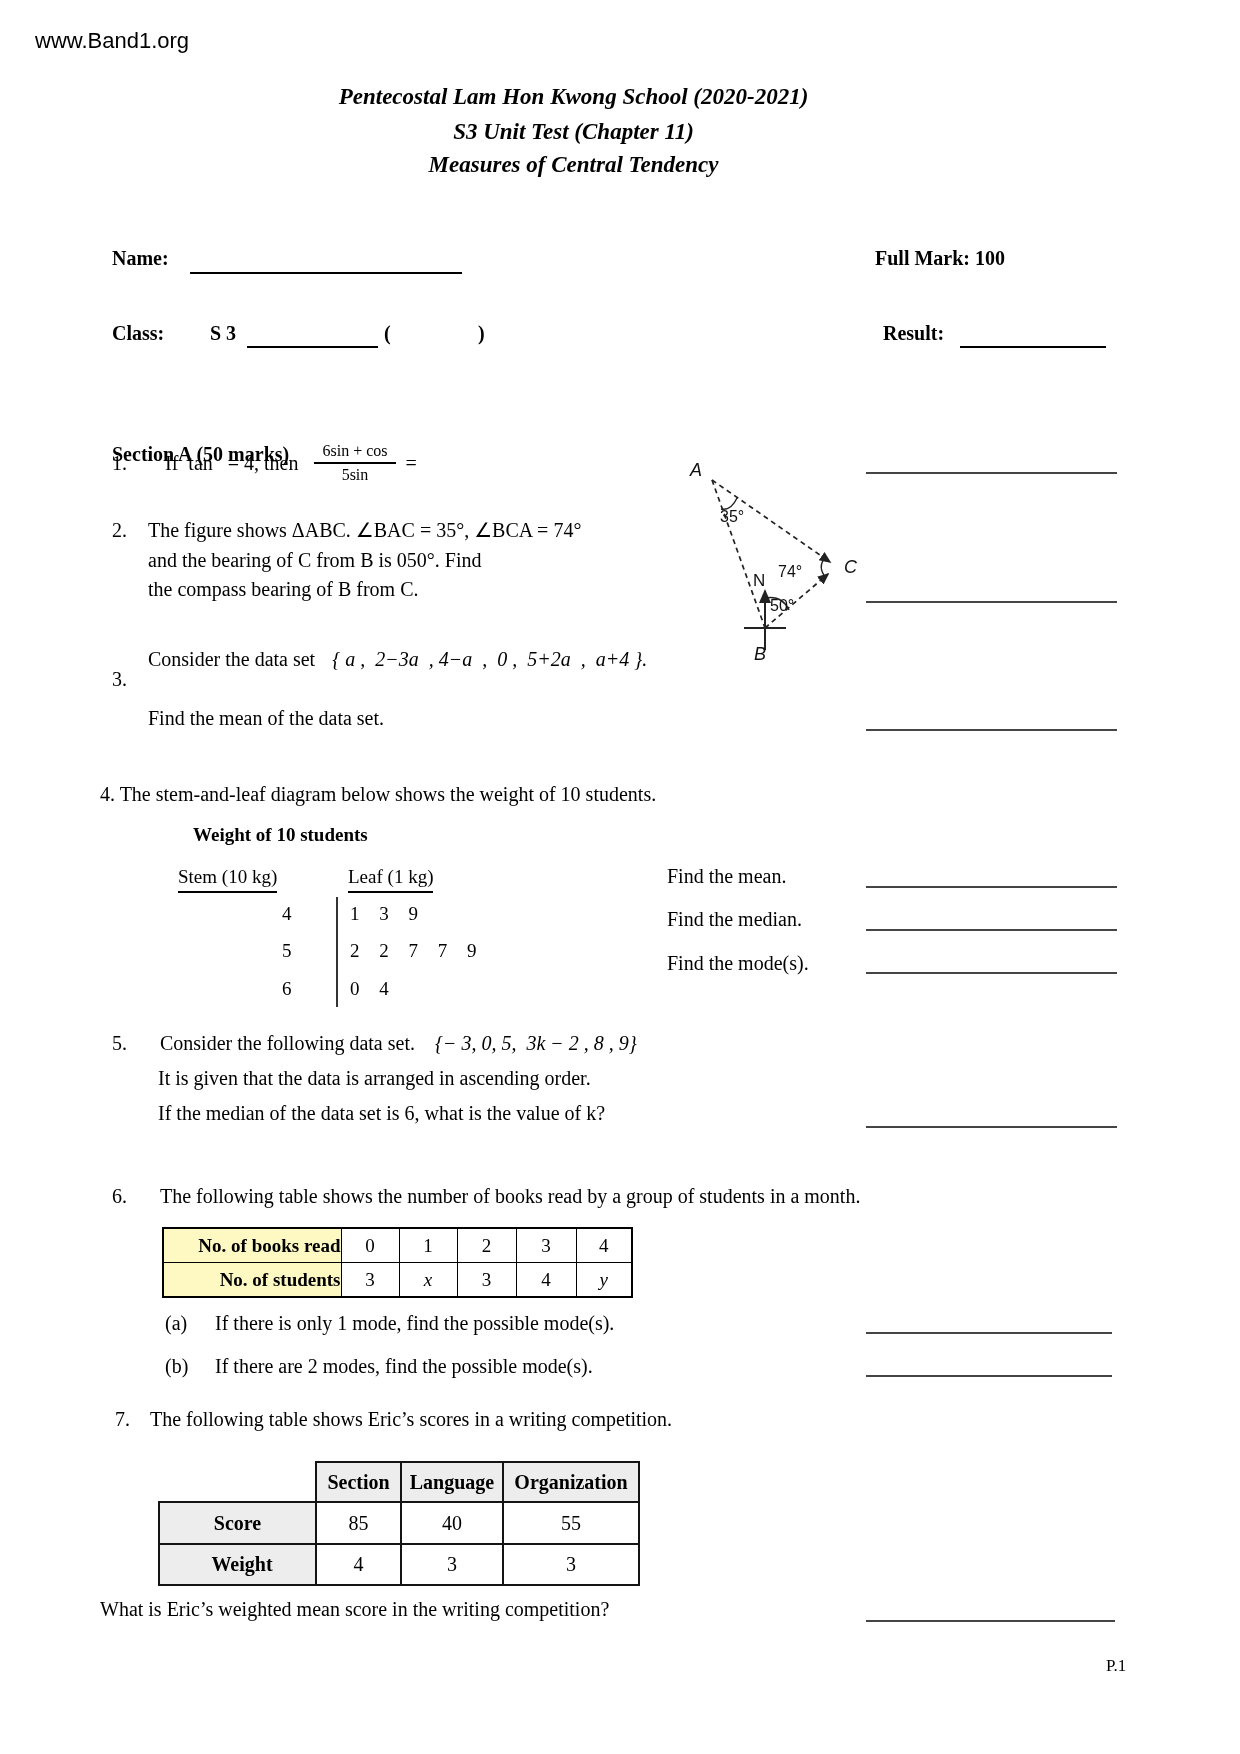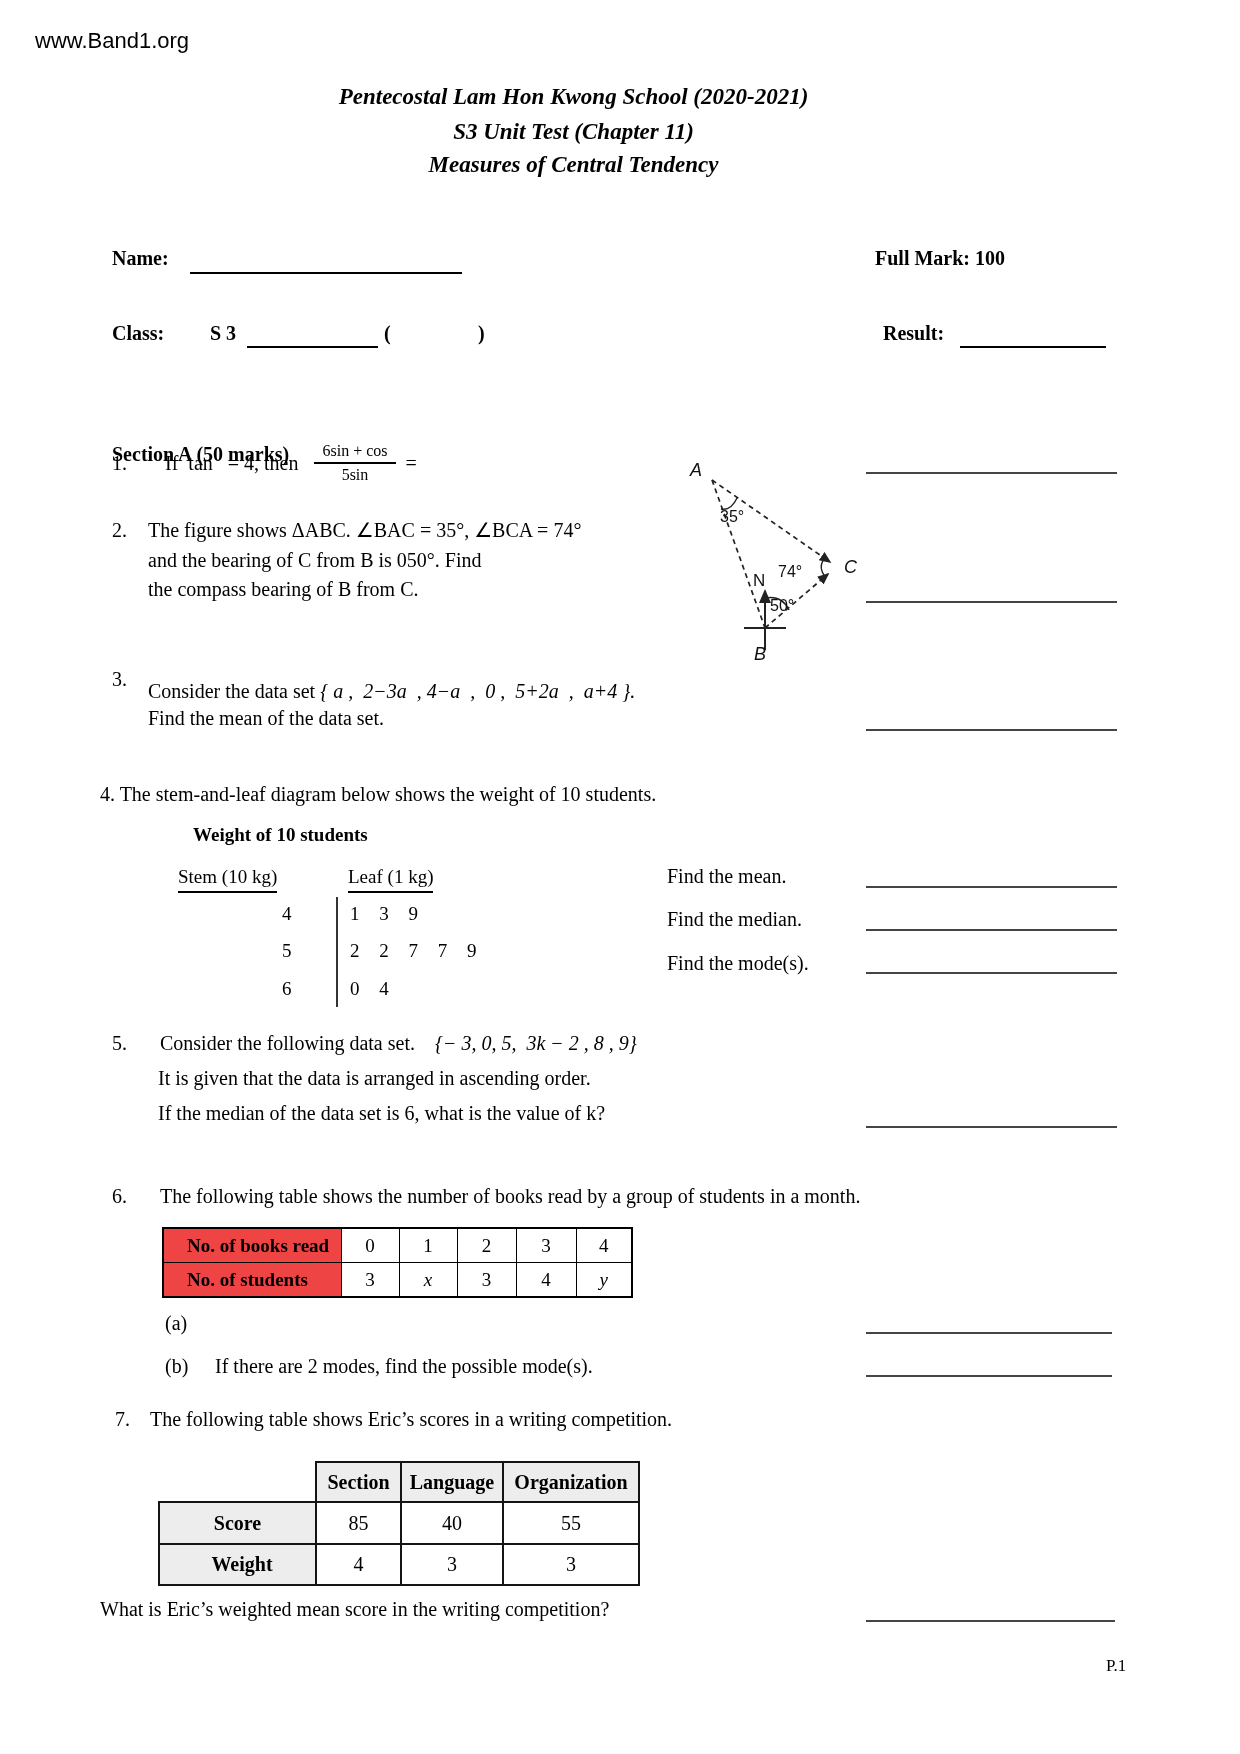"Consider the data set" div.frow { gap: none -> 12px; top: 680px -> 648px }
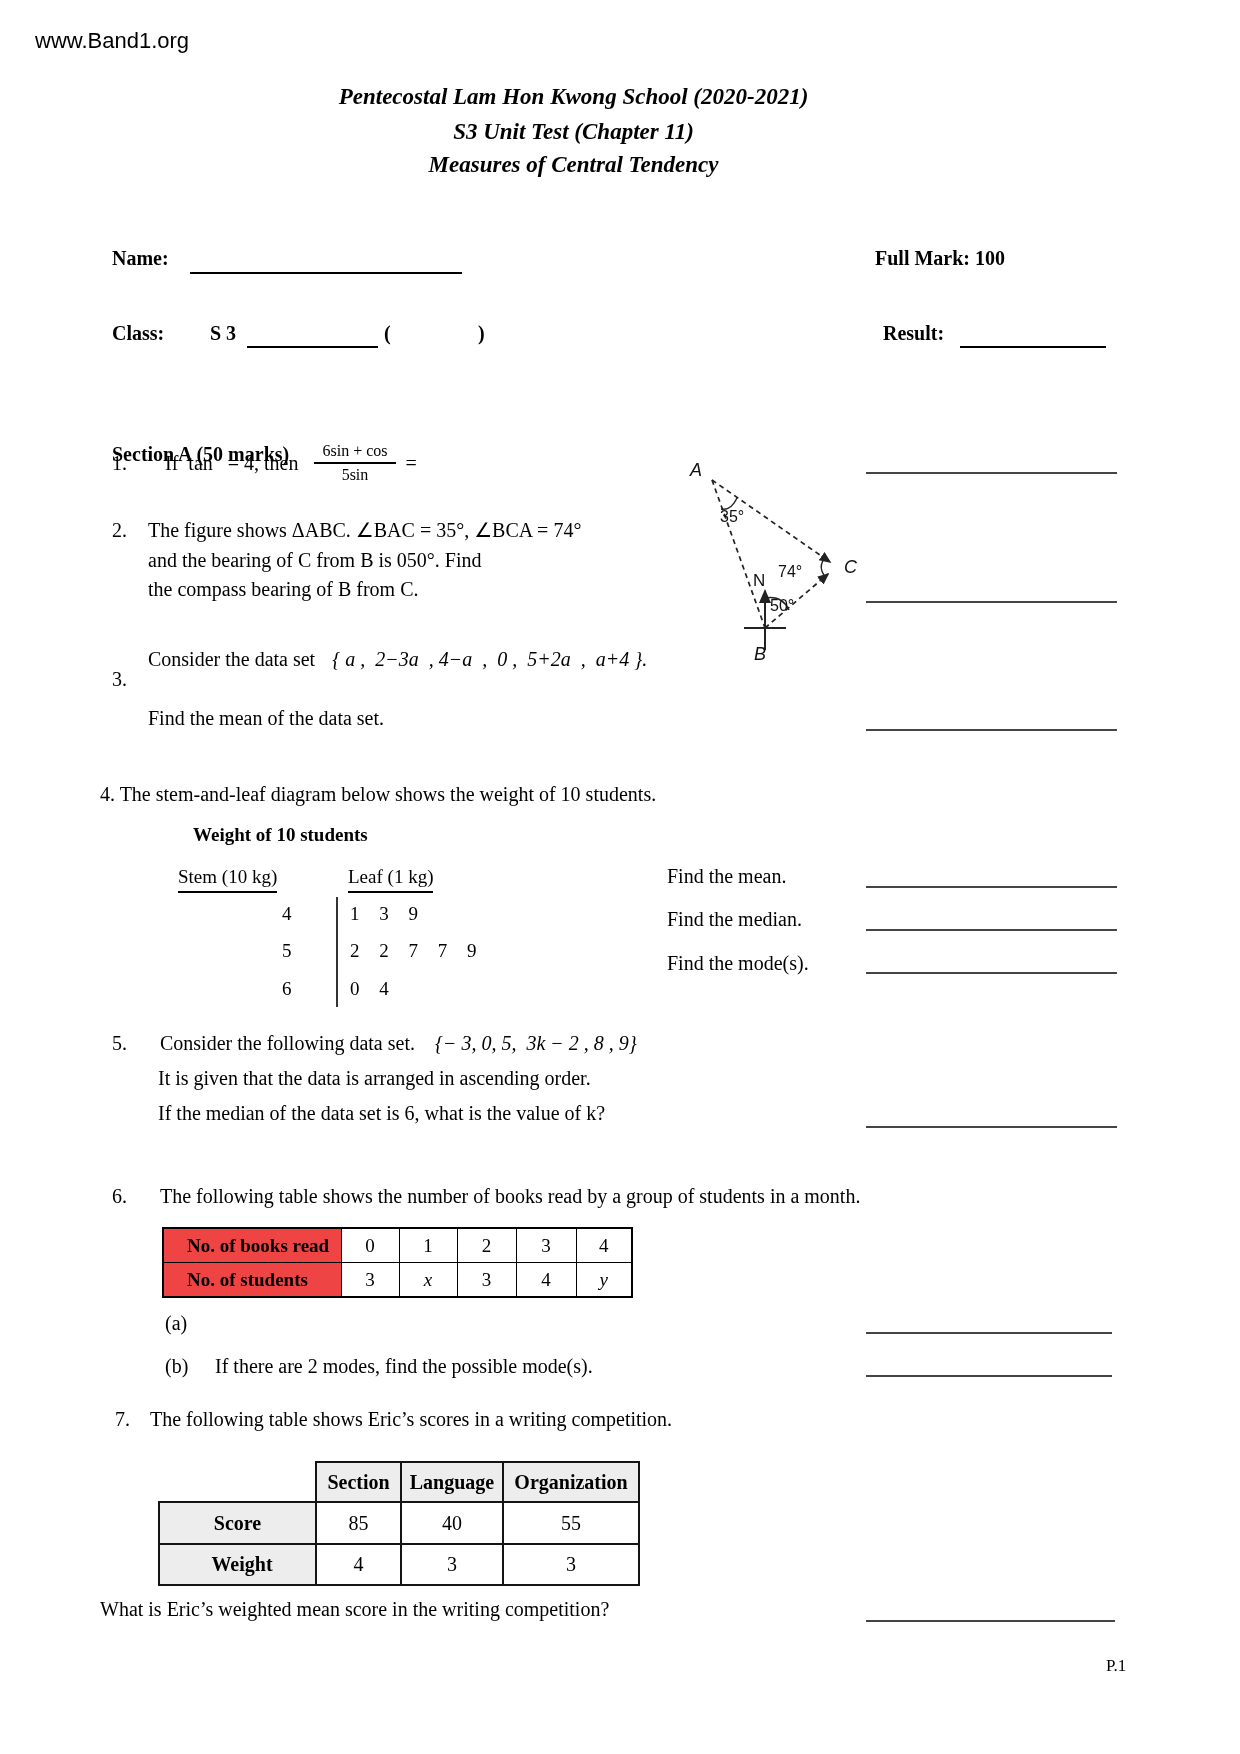"No. of books read" table.q6 td.lab { background: #ef4444 -> #fef9c3; padding-left: 23px -> 2px; text-align: left -> right }
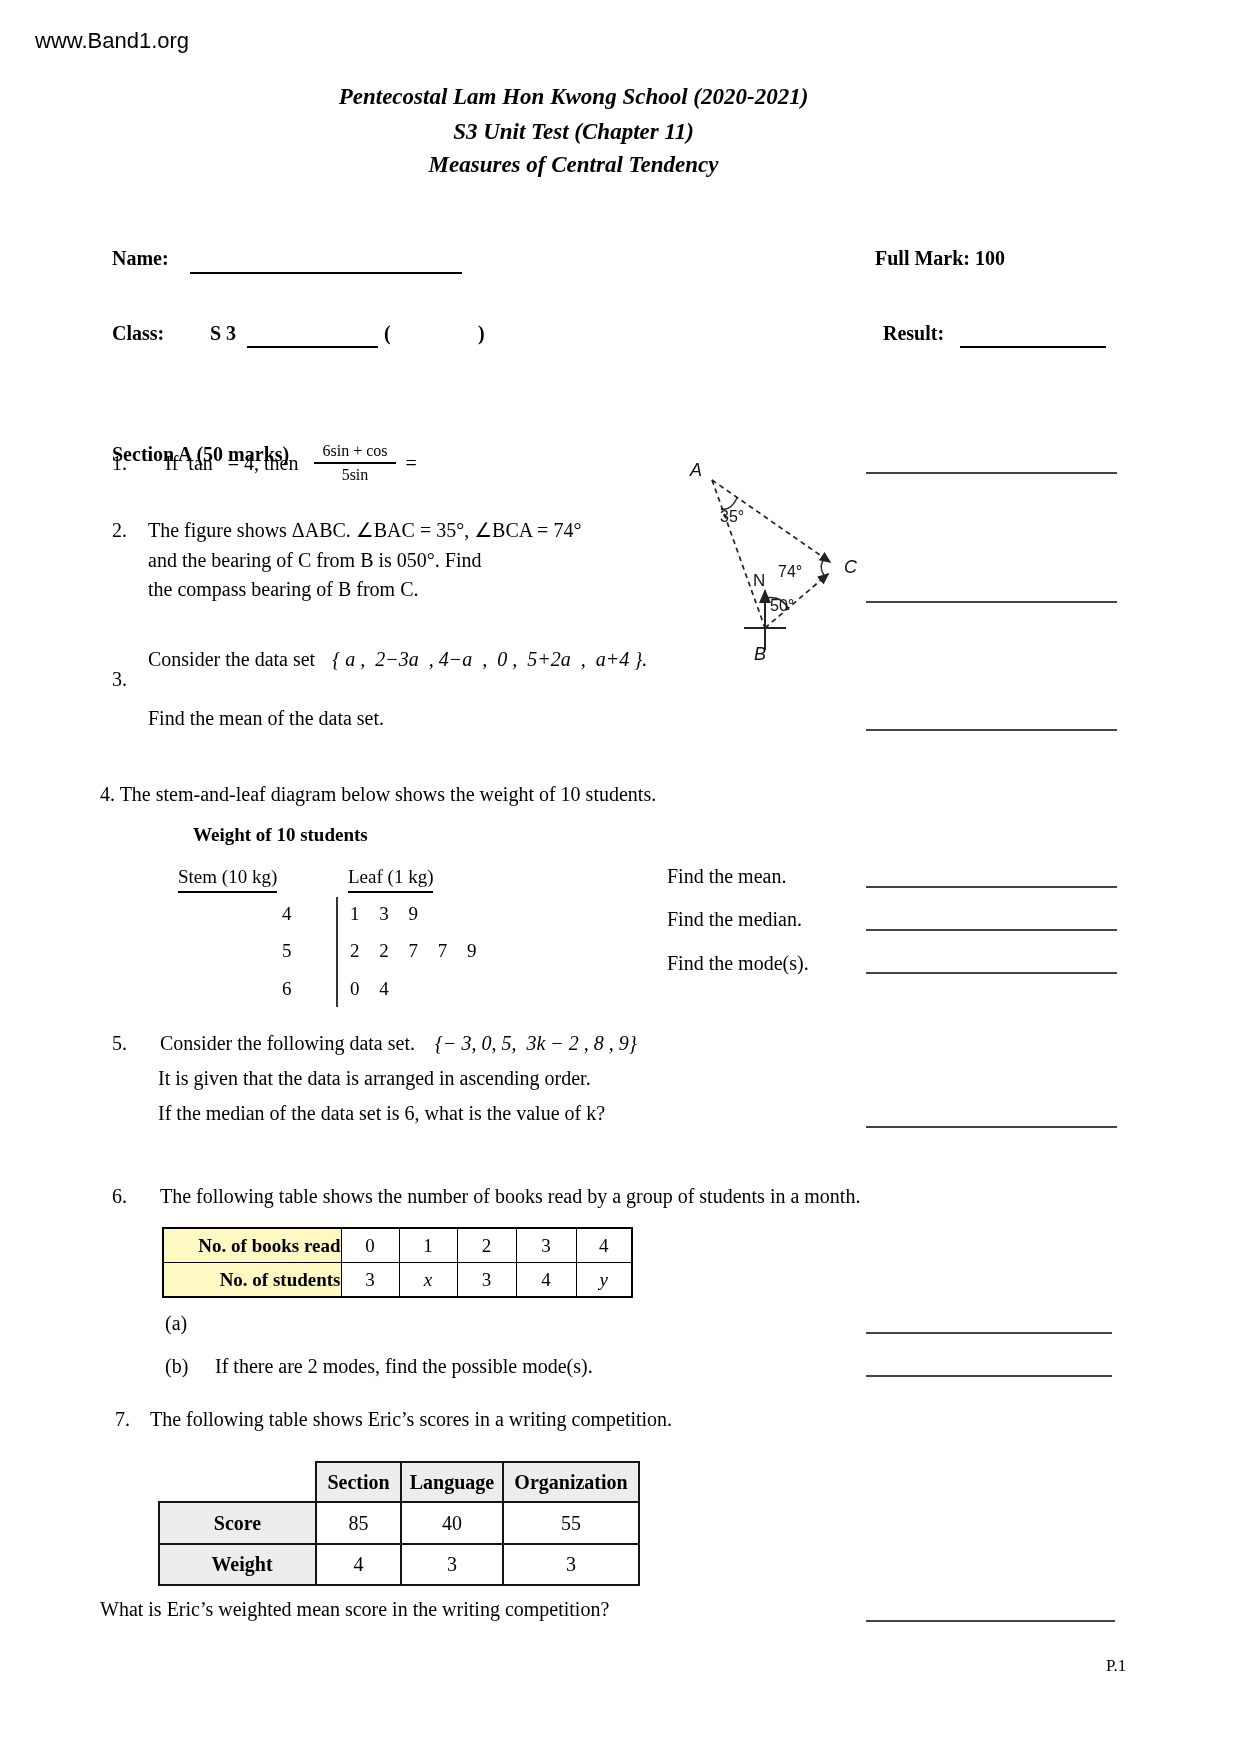"If there is only 1" span.t { html: none -> <span>If there is only 1 mode, find the possible mode(s).</span> }
